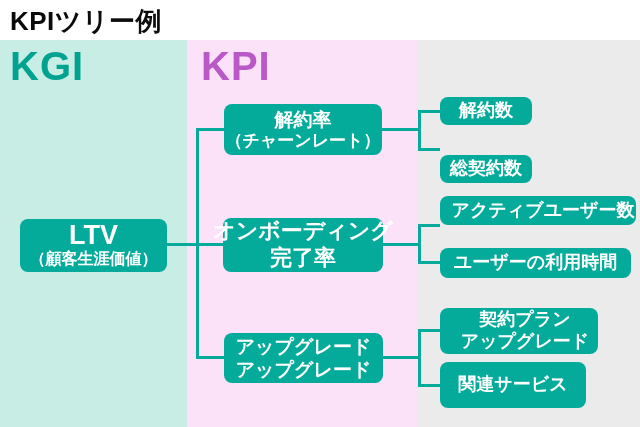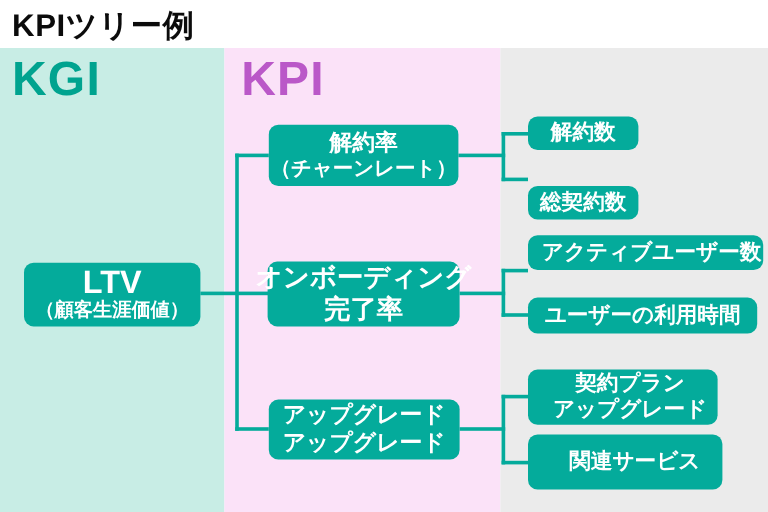"関連サービス" .c2b { padding-left: 16px -> none }
